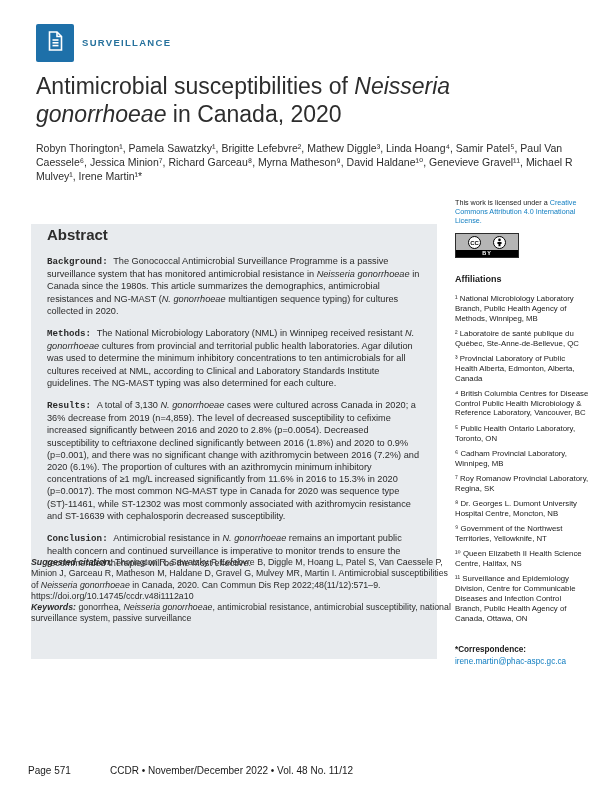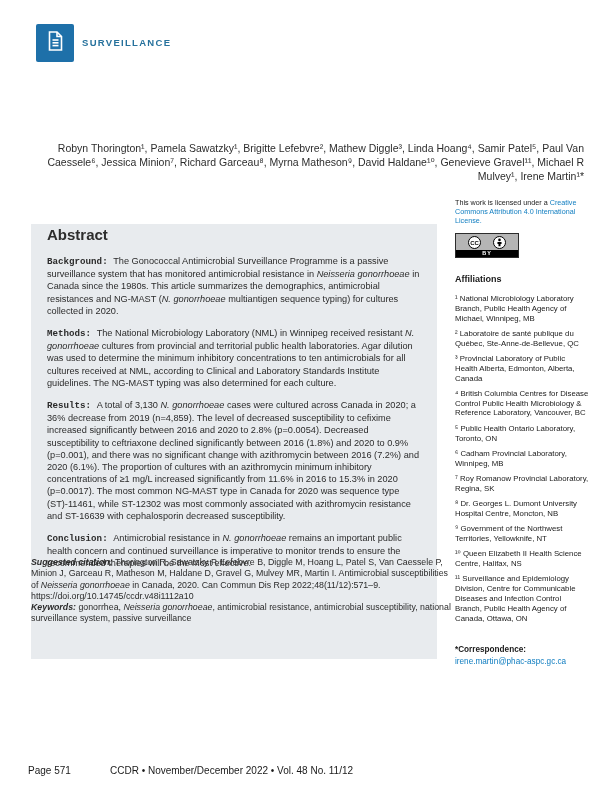"Antimicrobial susceptibilities of" h1.title { html: none -> <h1><span>Antimicrobial susceptibilities of </span><span>Neisseria gonorrhoeae</span><span> in Canada, 2020</span></h1> }
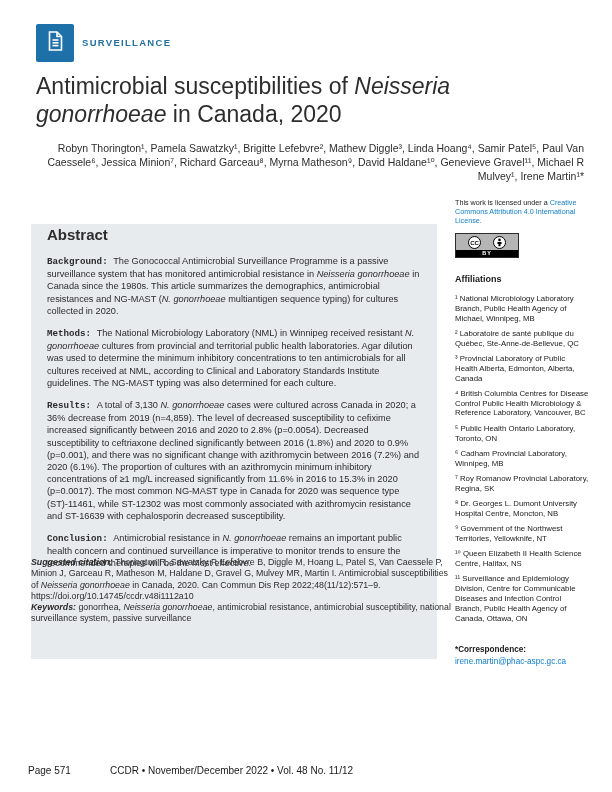"Robyn Thorington¹, Pamela Sawatzky¹," .authors { text-align: right -> none }
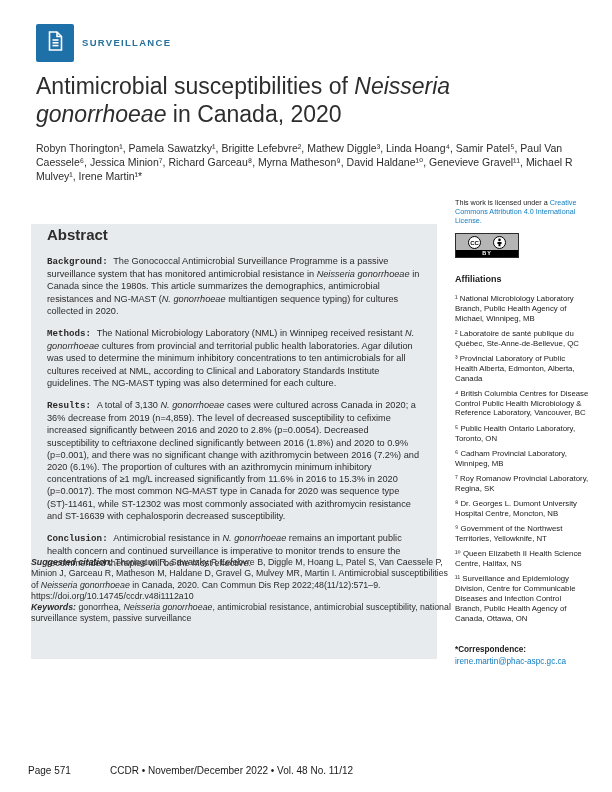"¹ National Microbiology Laboratory" p { text: Michael -> Methods }
